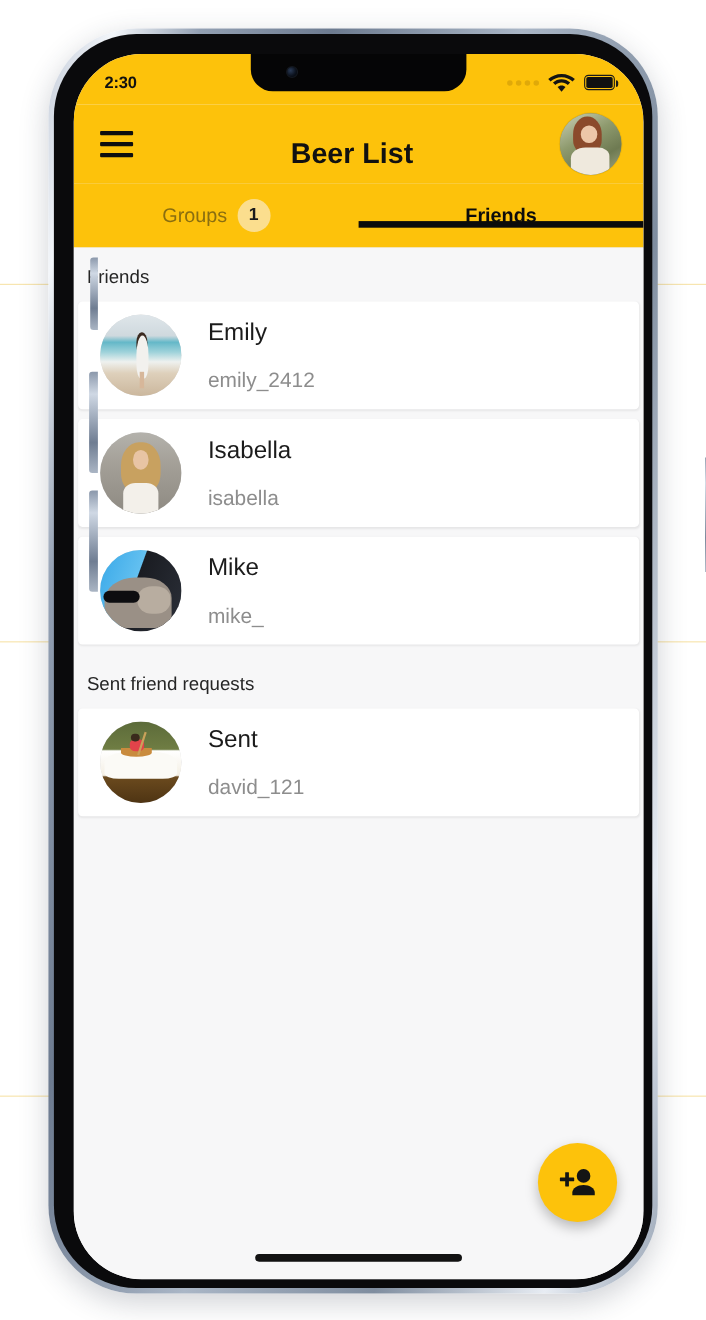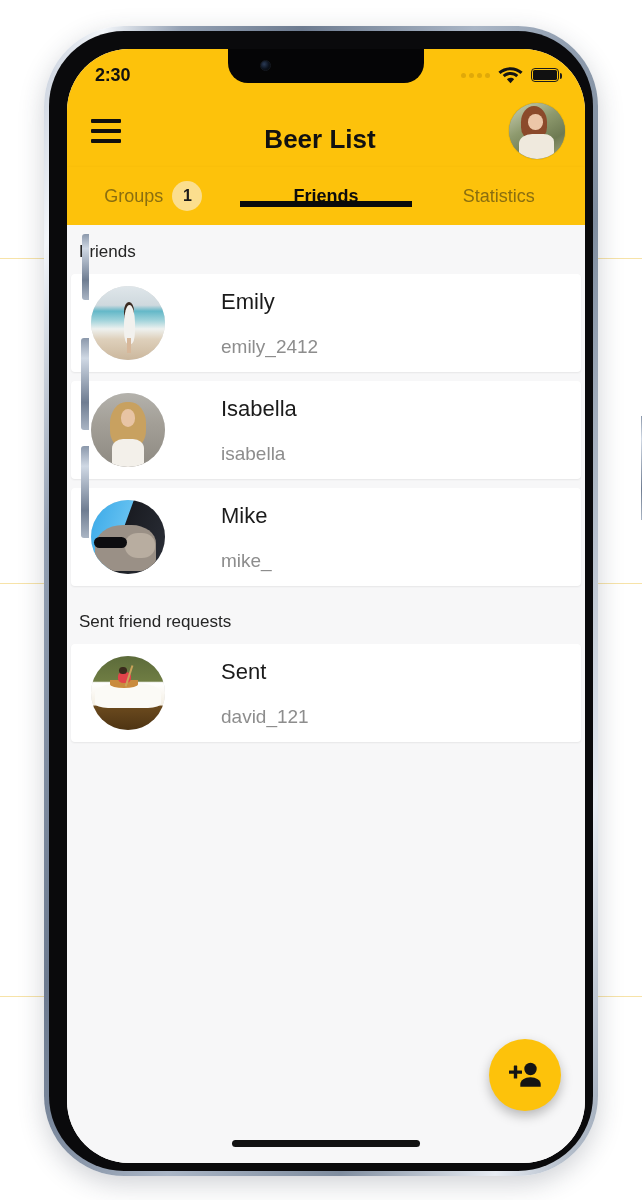"2:30" .status-time { font-size: 18px -> 15px }
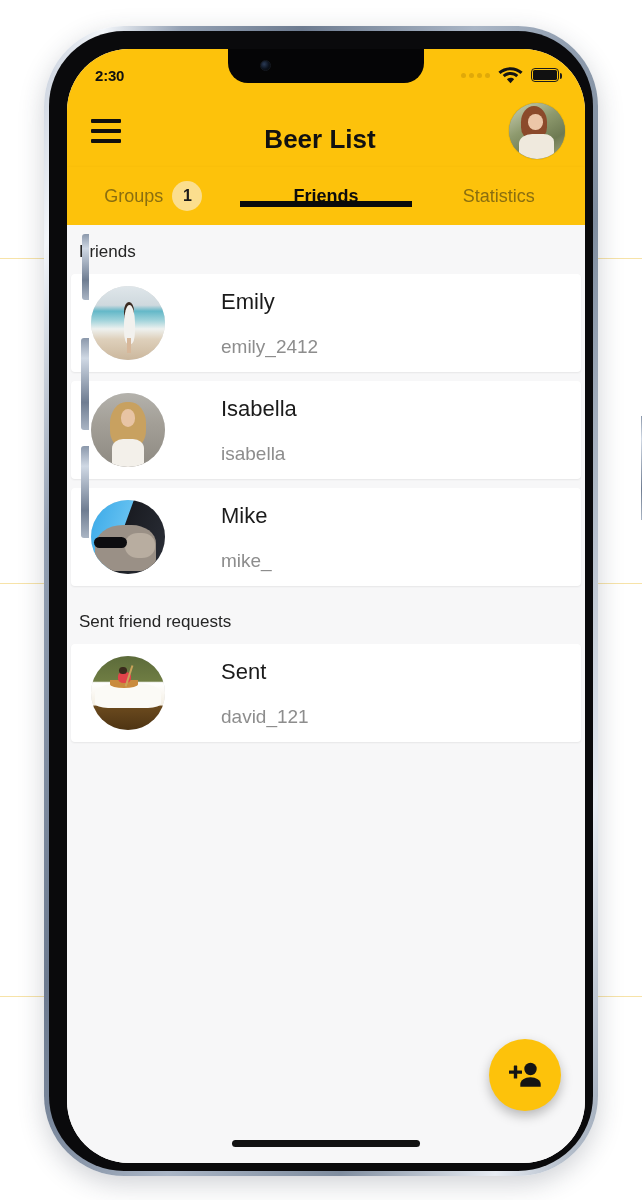"Statistics" div.tab { html: <div> <span>Statistics</span> </div> -> none }
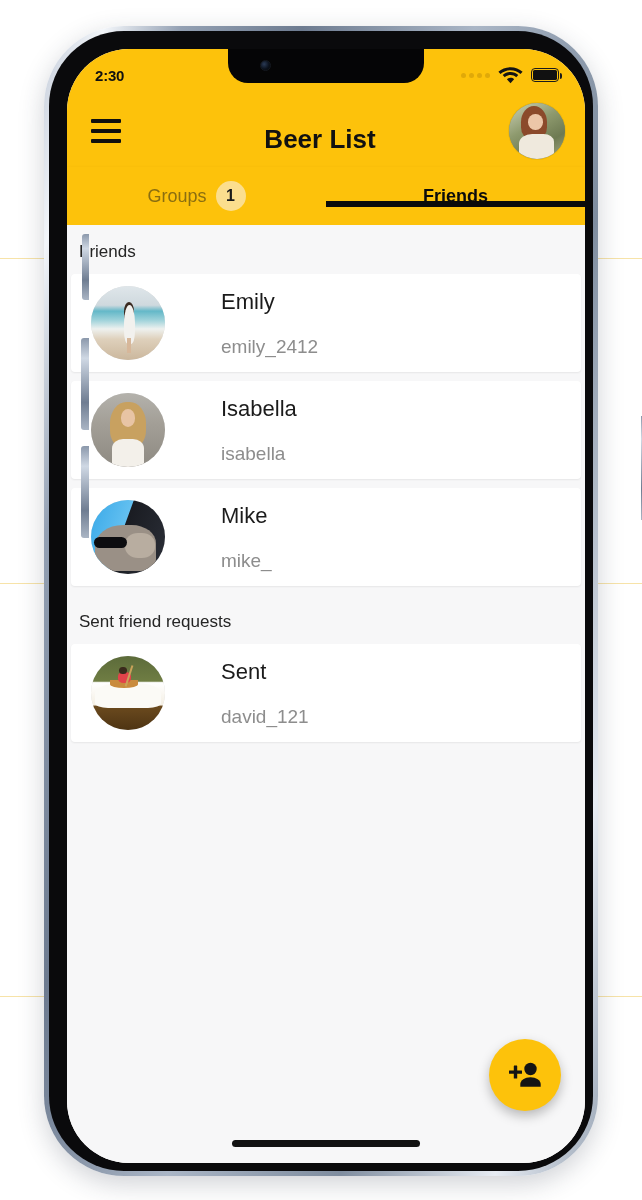"Emily" .card { gap: 32px -> none }
